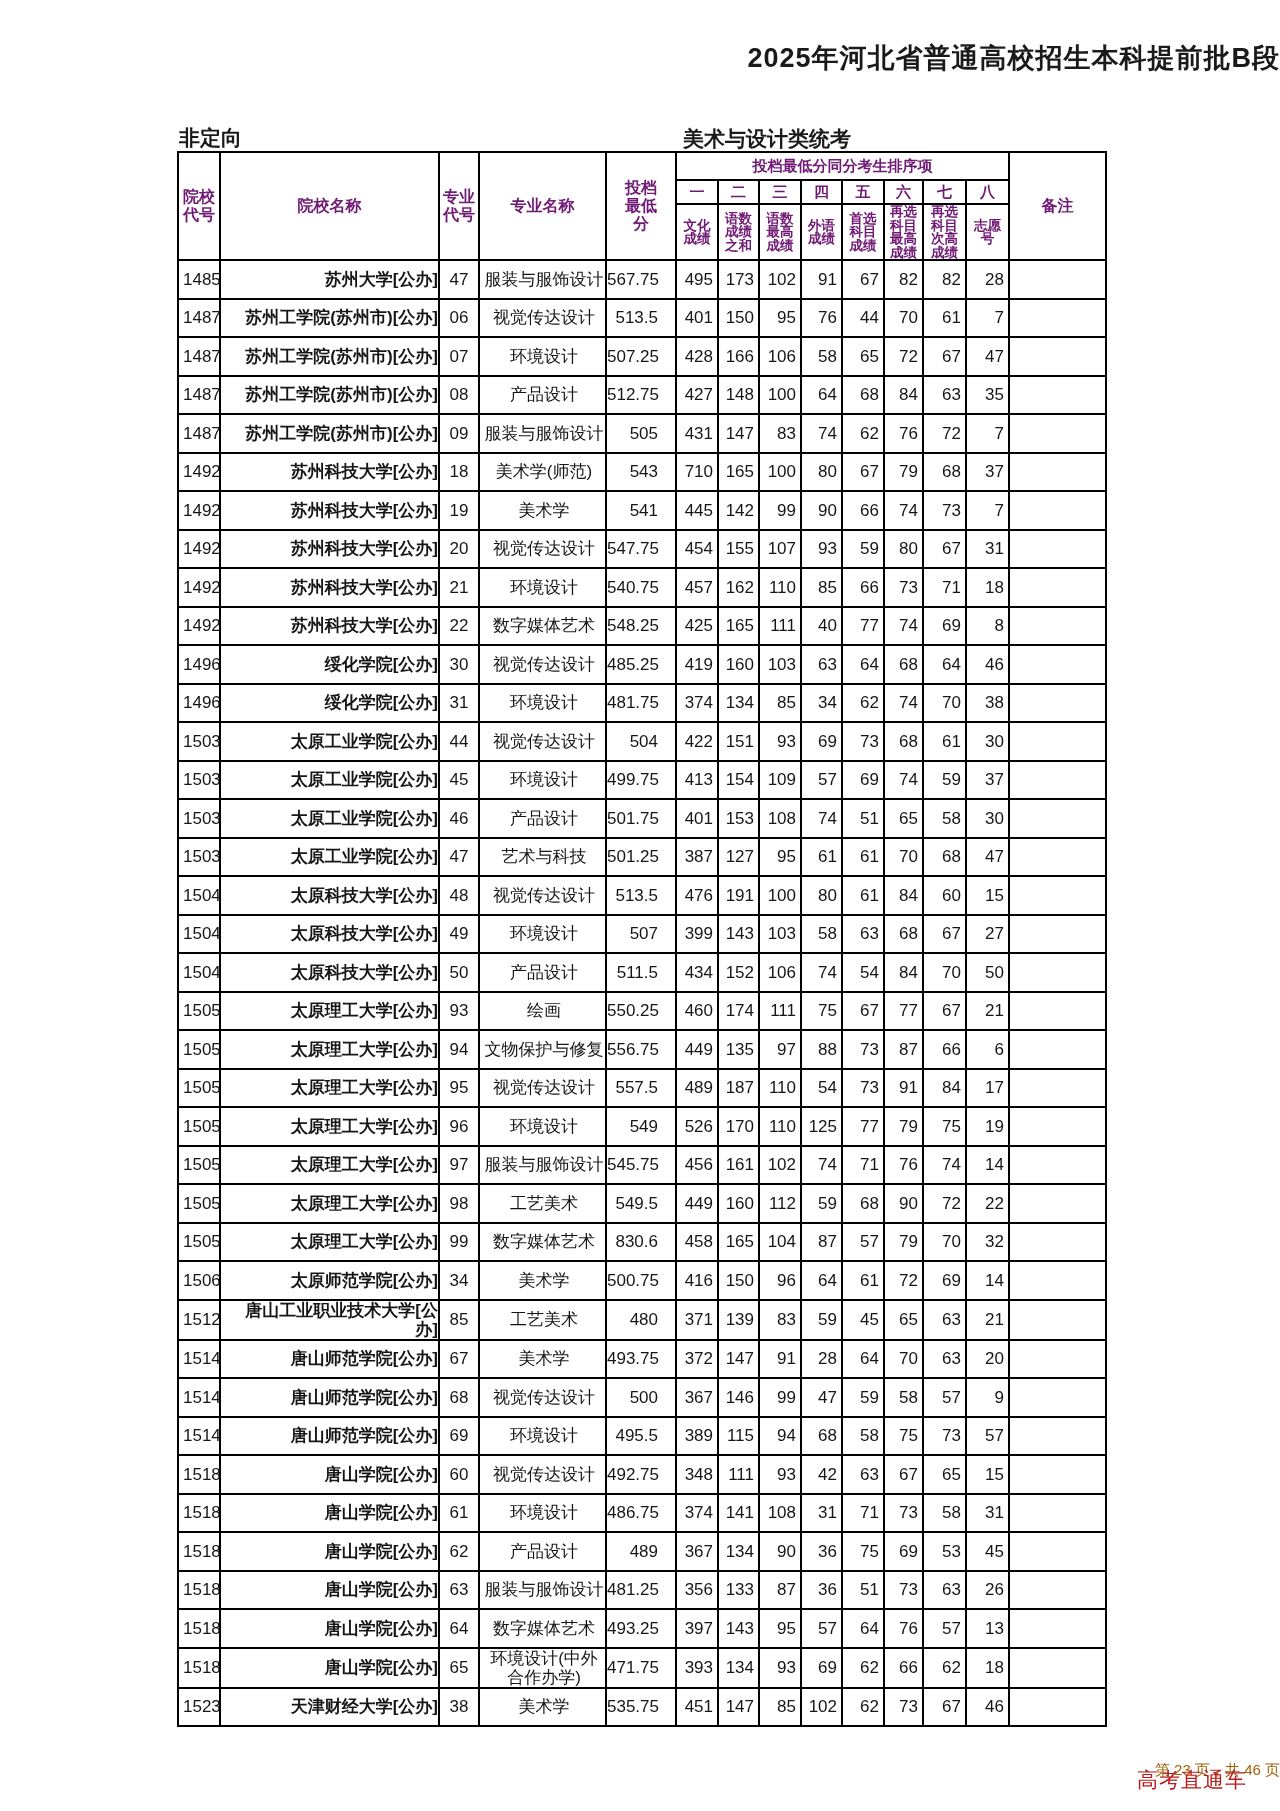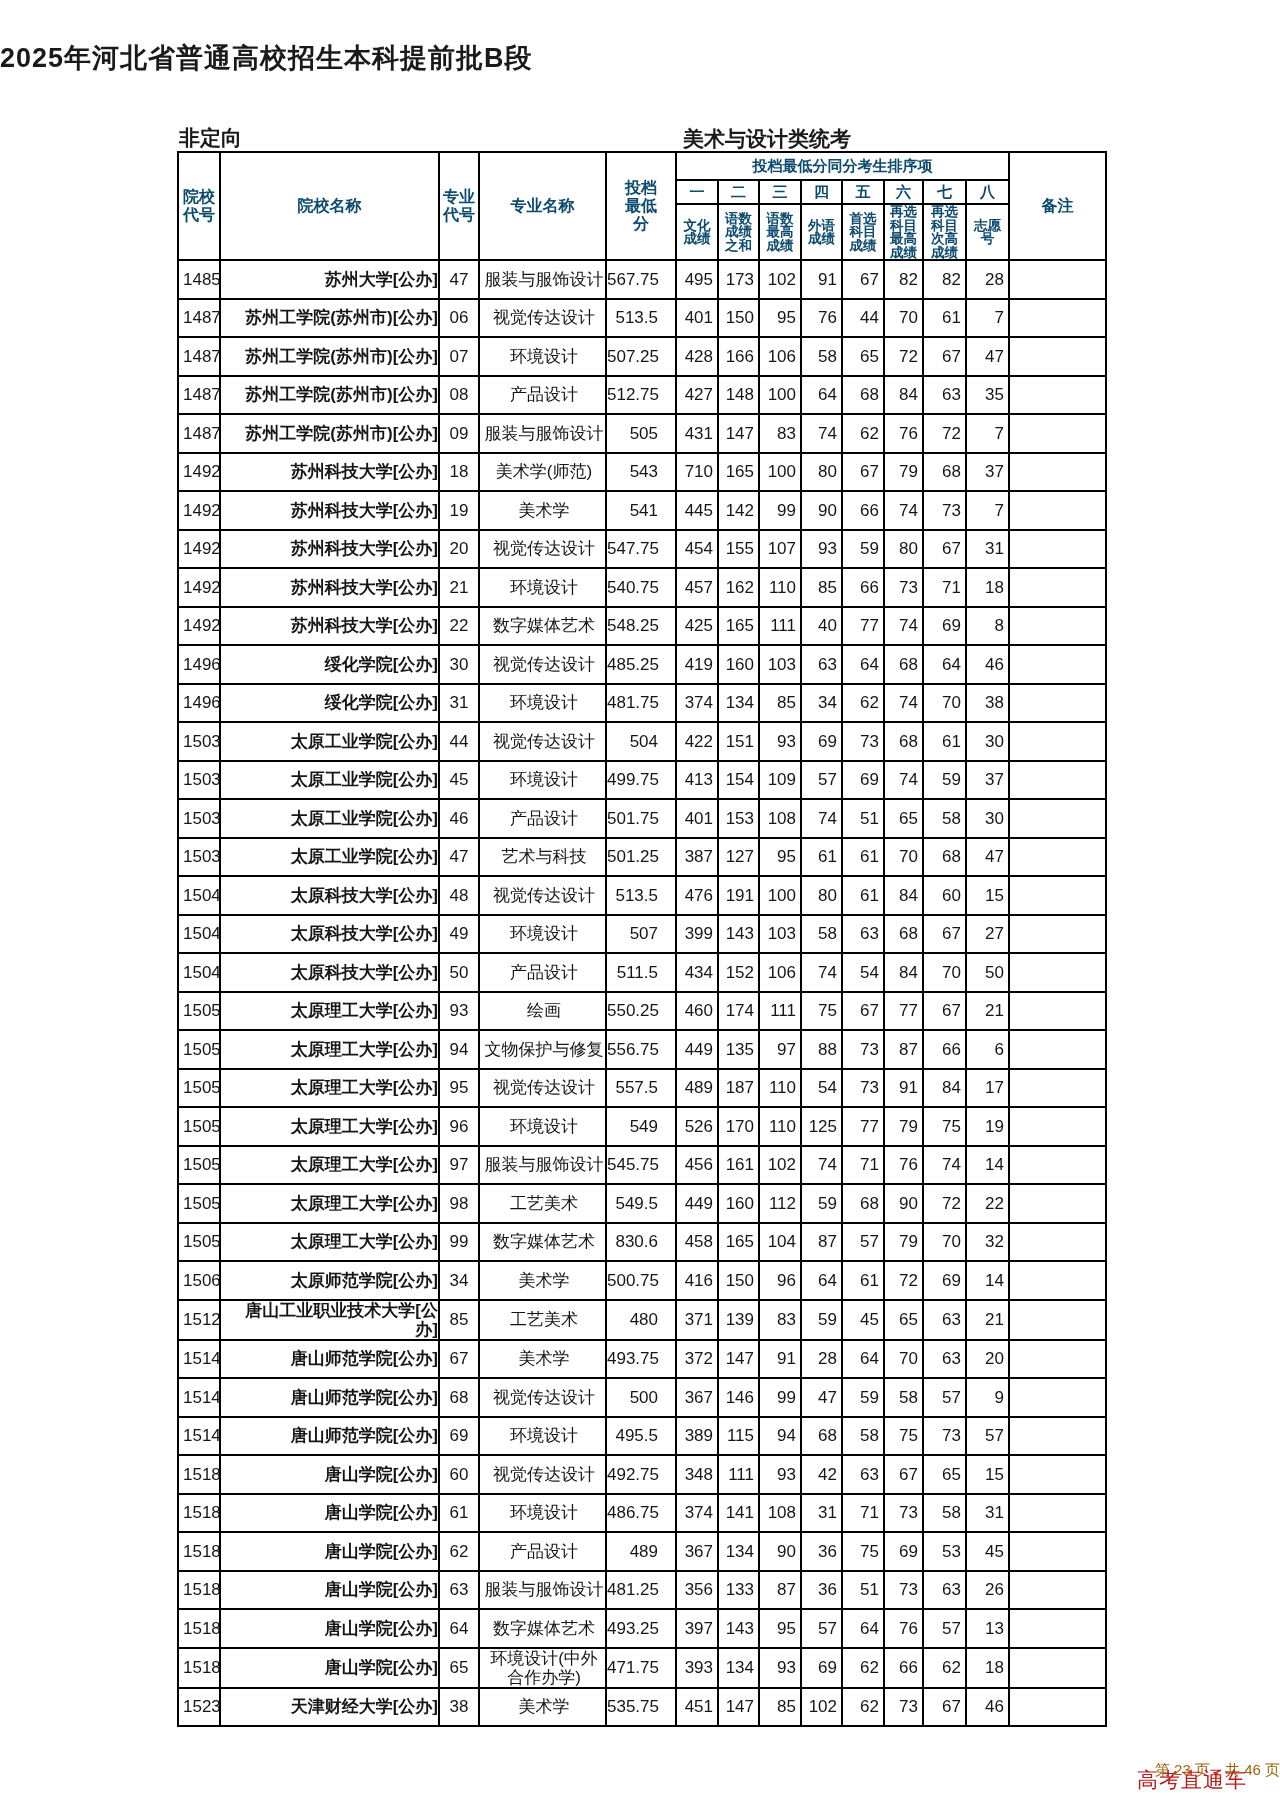"2025年河北省普通高校招生本科提前批B段" .title-line1 { text-align: left -> right }
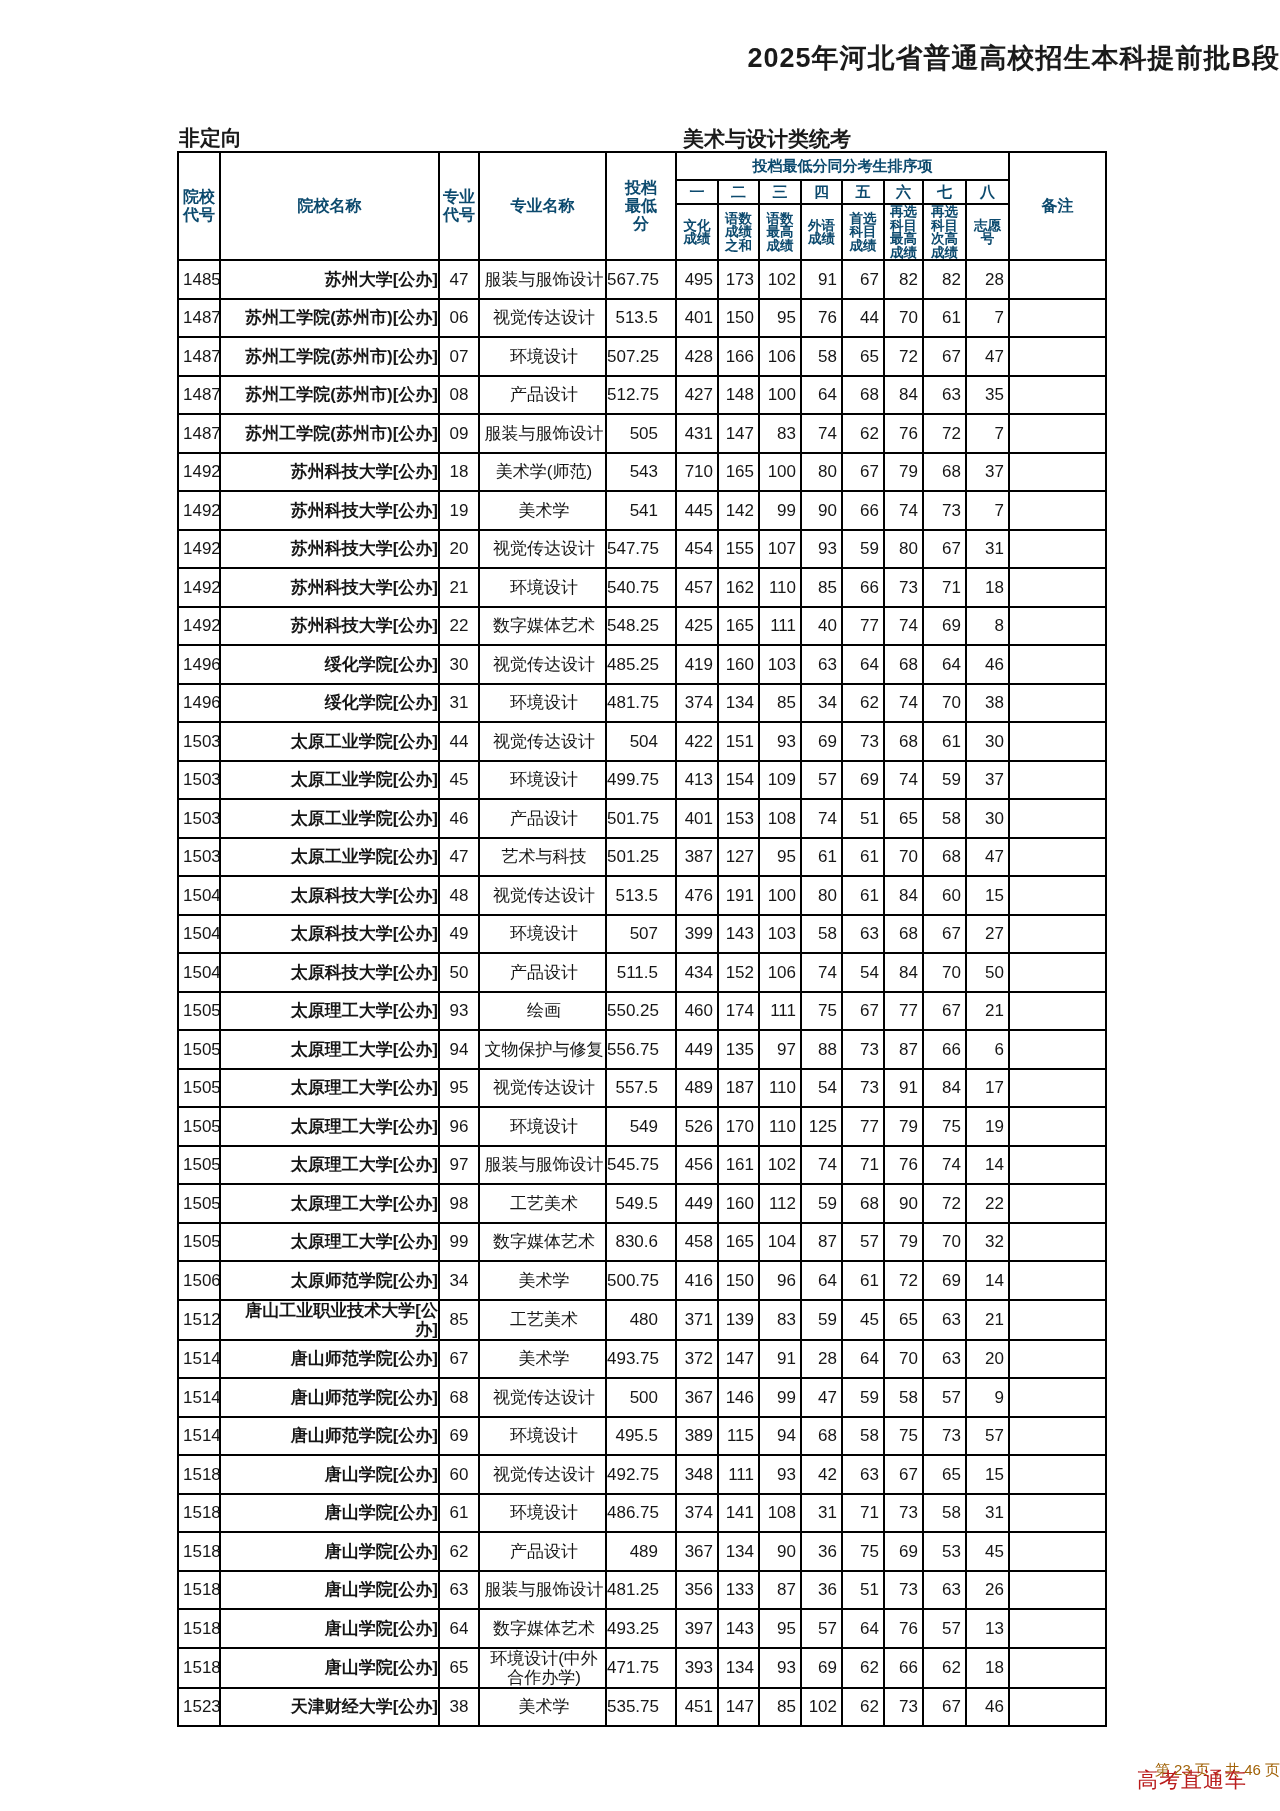"投档最低分同分考生排序项" thead th { color: #0c4a6e -> #701a75 }
